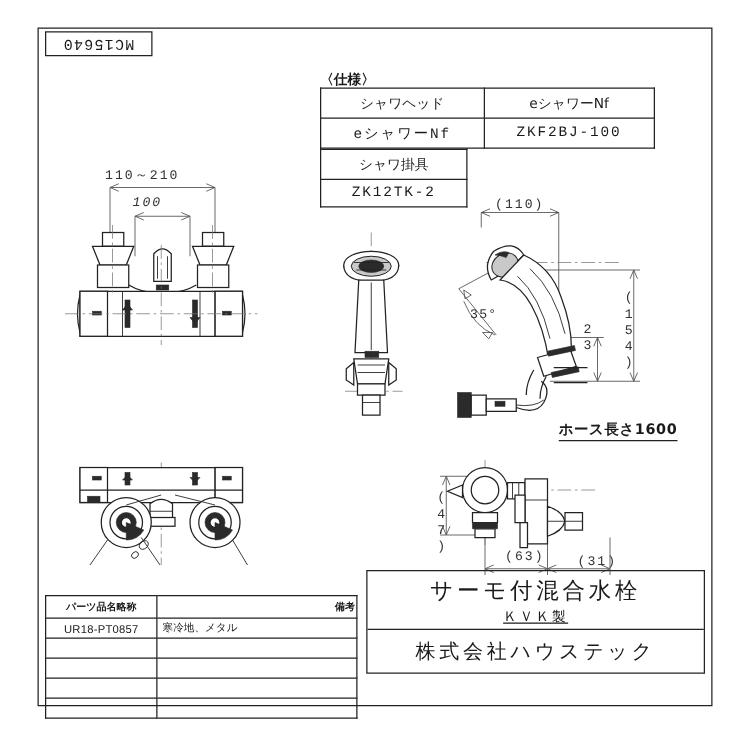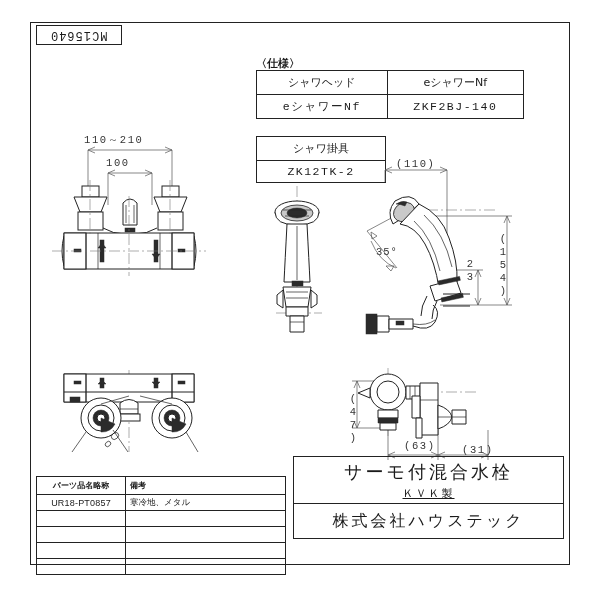"ZKF2BJ-140" td.code { text: ZKF2BJ-140 -> ZKF2BJ-100 }
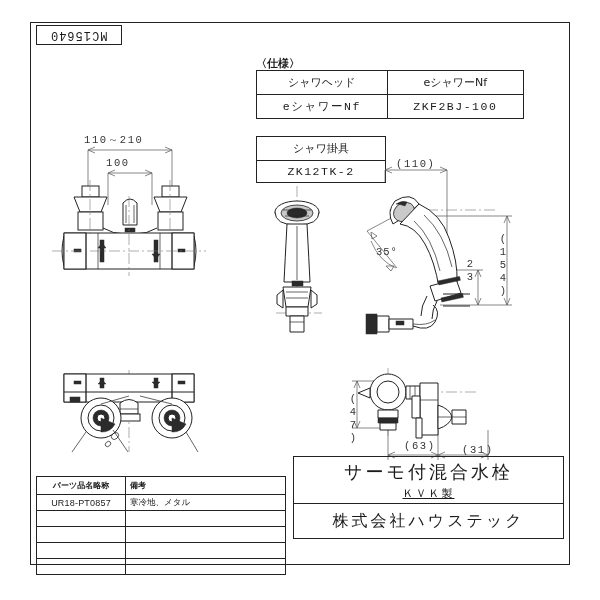"シャワ掛具" table.hang-tbl { top: 136px -> 119px; width: 130px -> 118px }
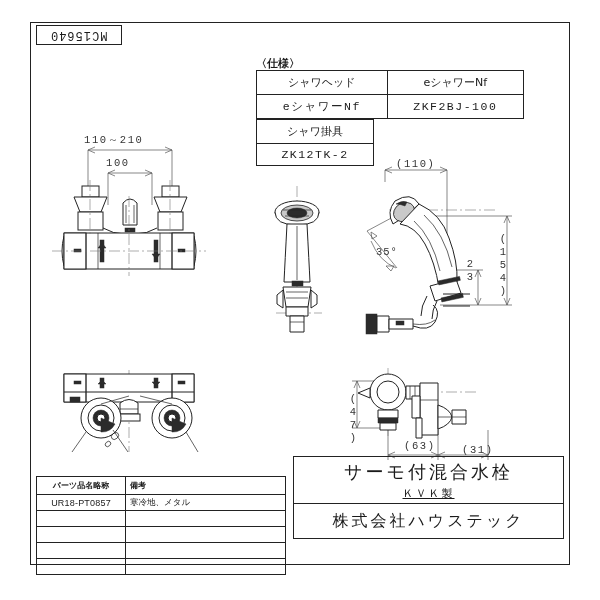"100" div.dim { font-style: none -> italic }
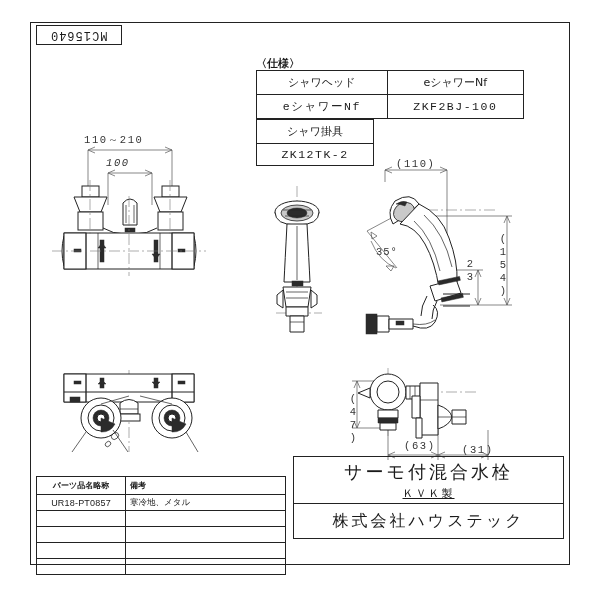"ホース長さ1600" div.hose-note { html: none -> <div>ホース長さ1600</div> }
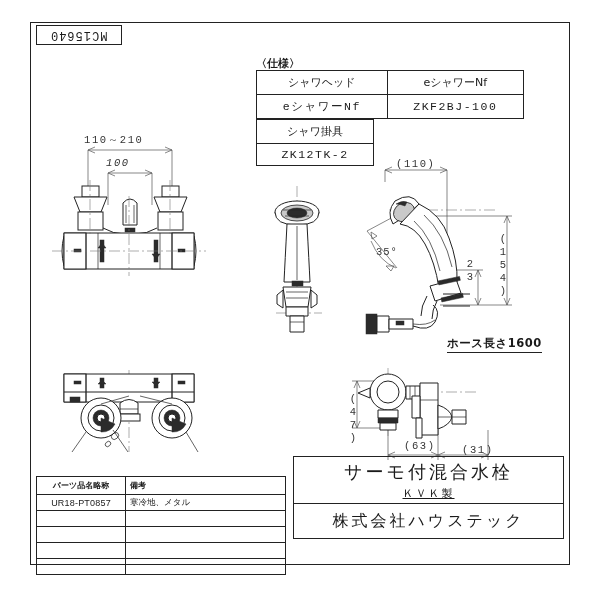"備考" .parts td.h { text-align: left -> right }
